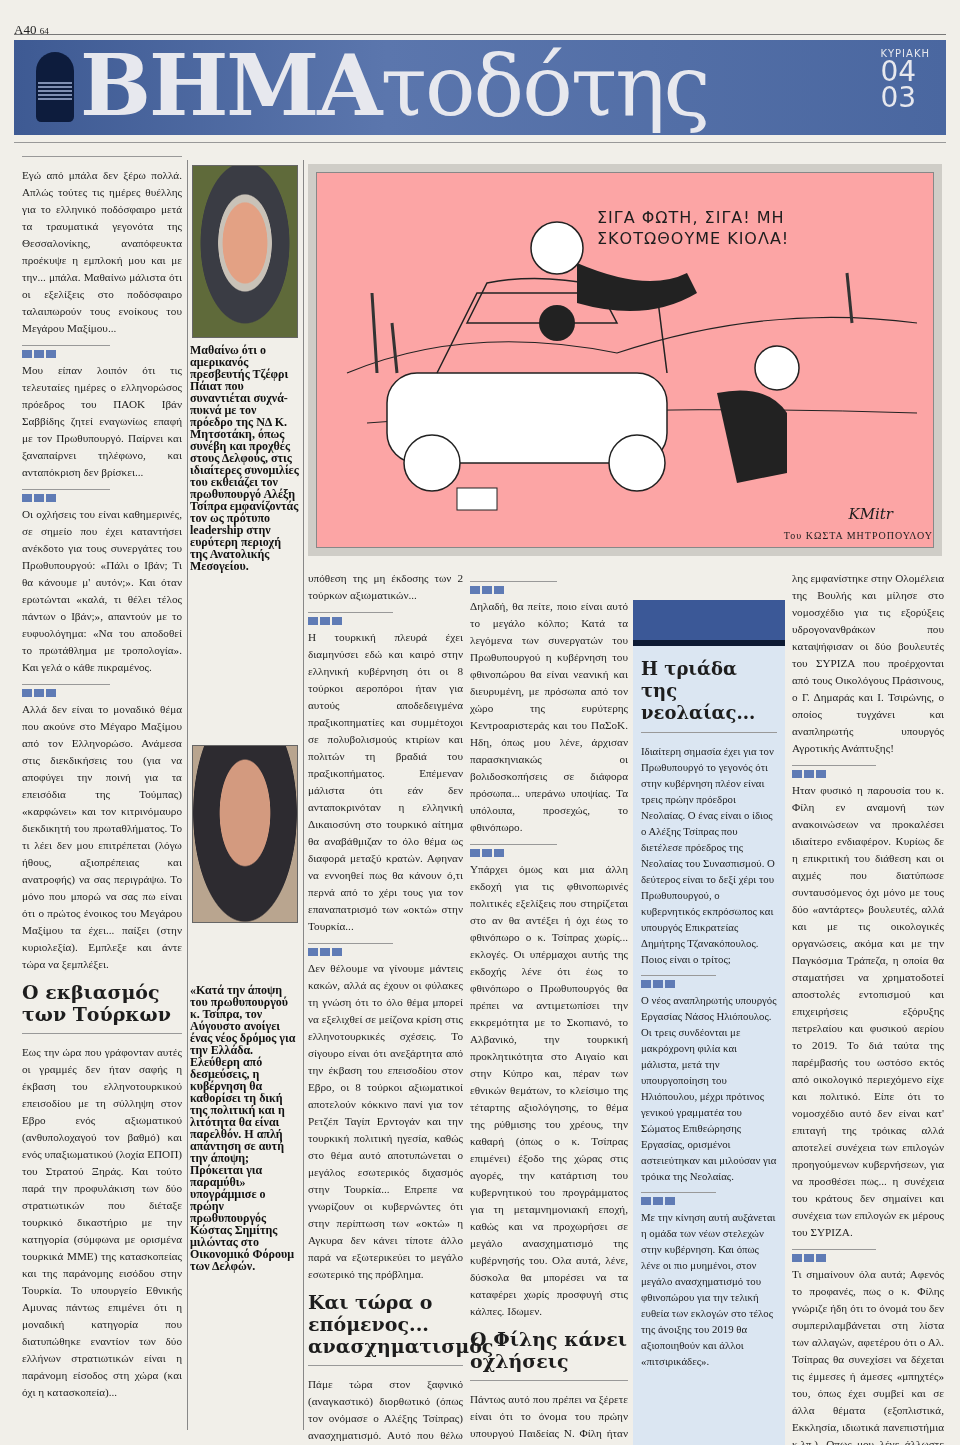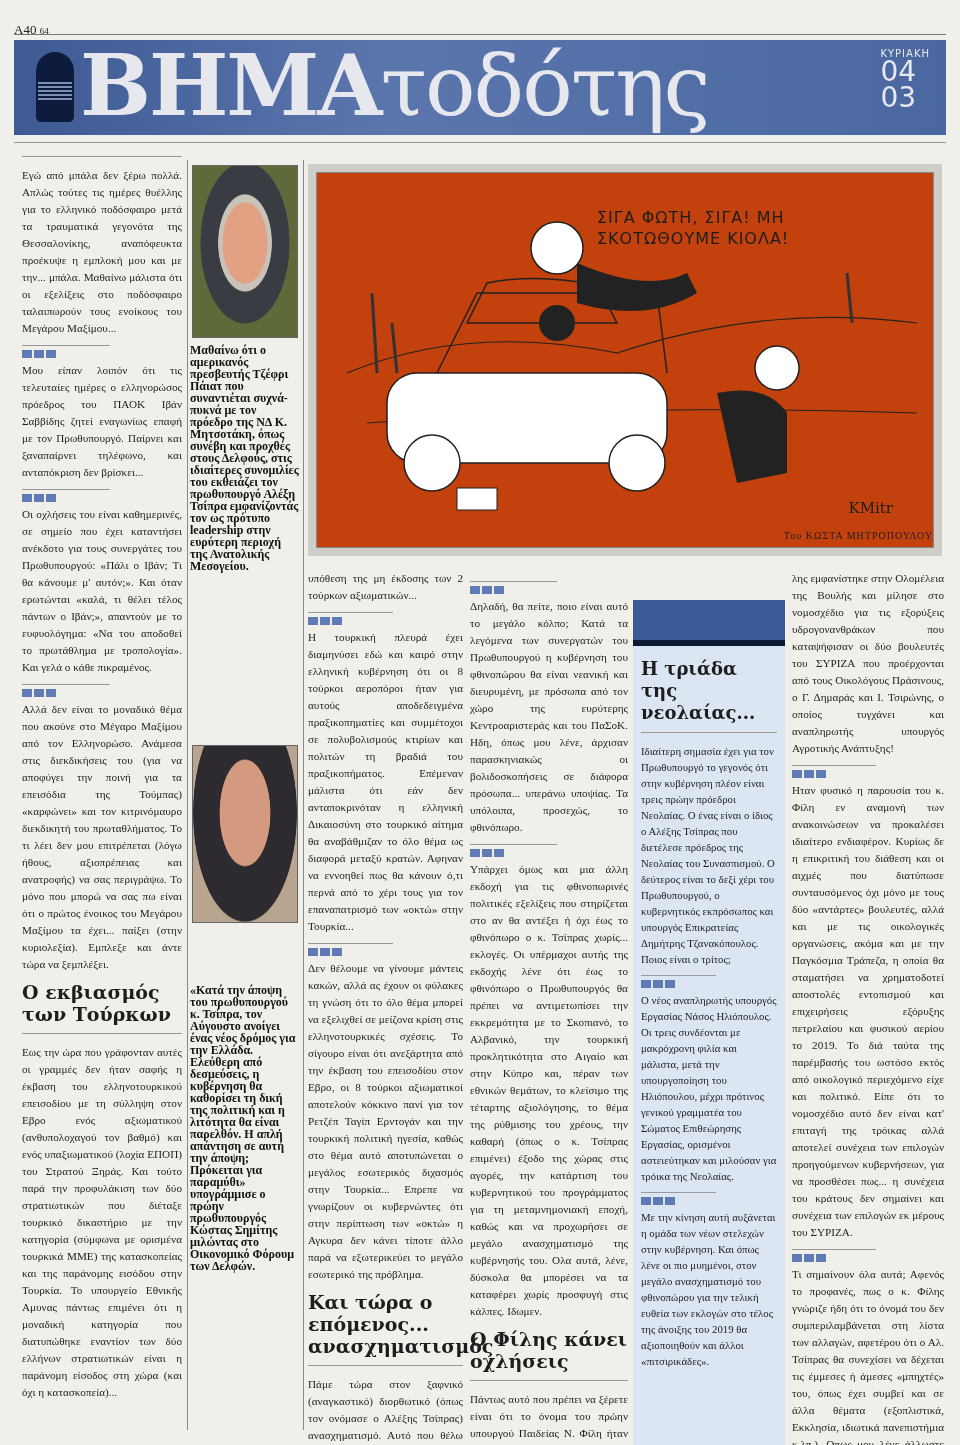"ΣΙΓΑ ΦΩΤΗ, ΣΙΓΑ! ΜΗ ΣΚΟΤΩΘΟΥΜΕ" .cartoon { background: #c2410c -> #fca5a5 }
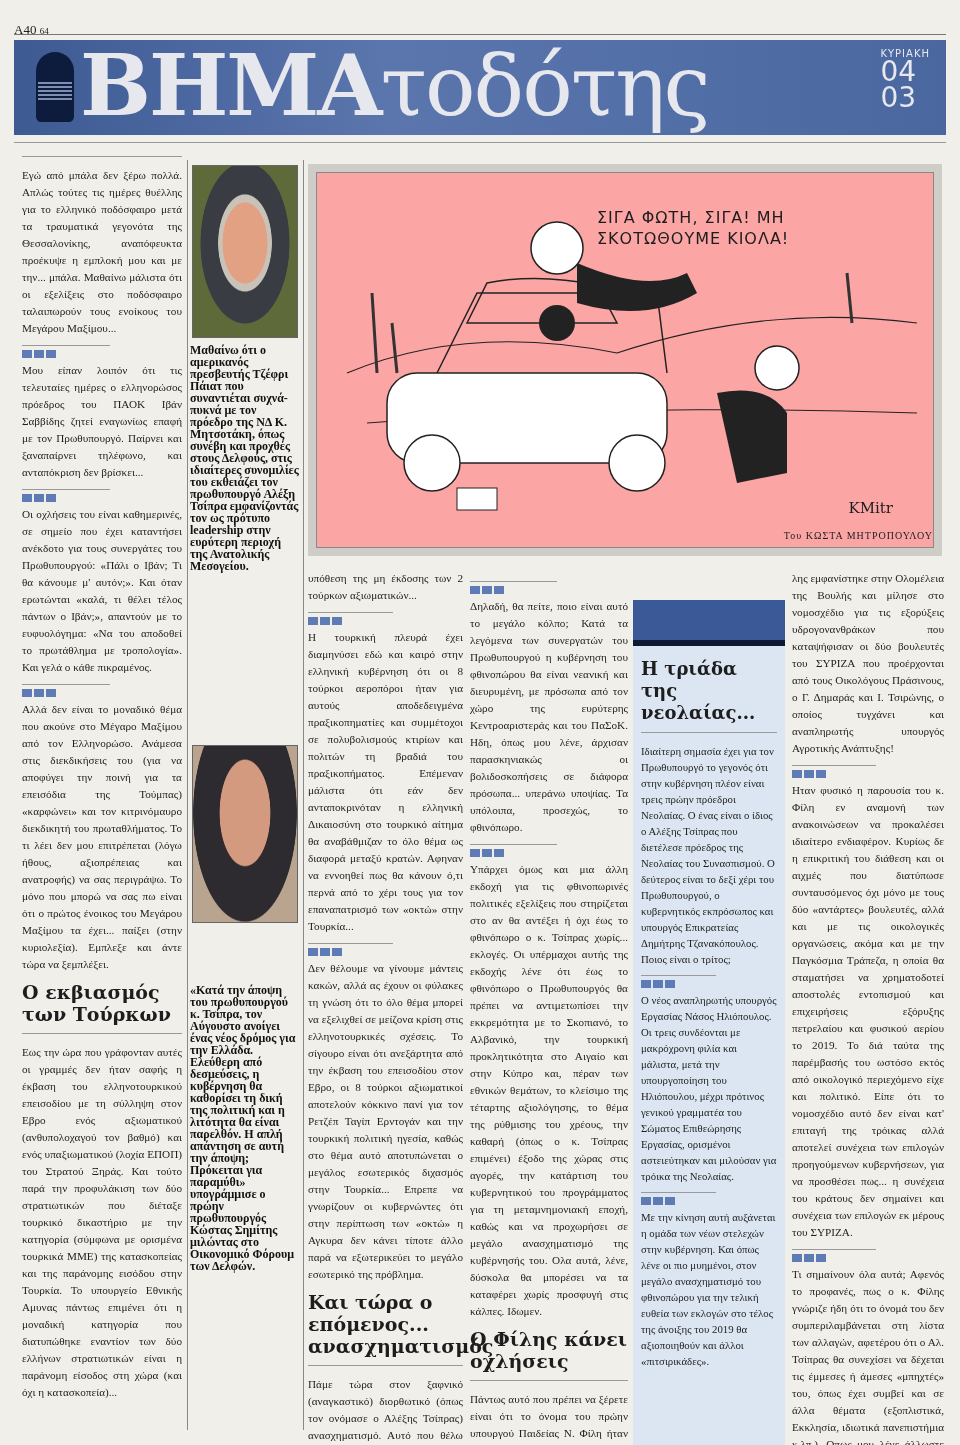"KMitr" .cartoon .sig { bottom: 30px -> 24px; font-style: none -> italic }
